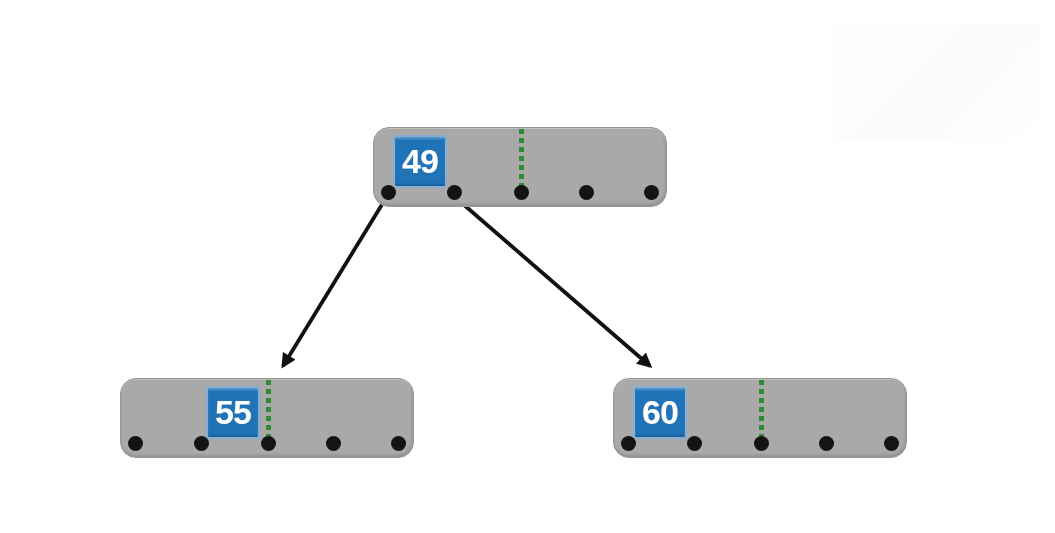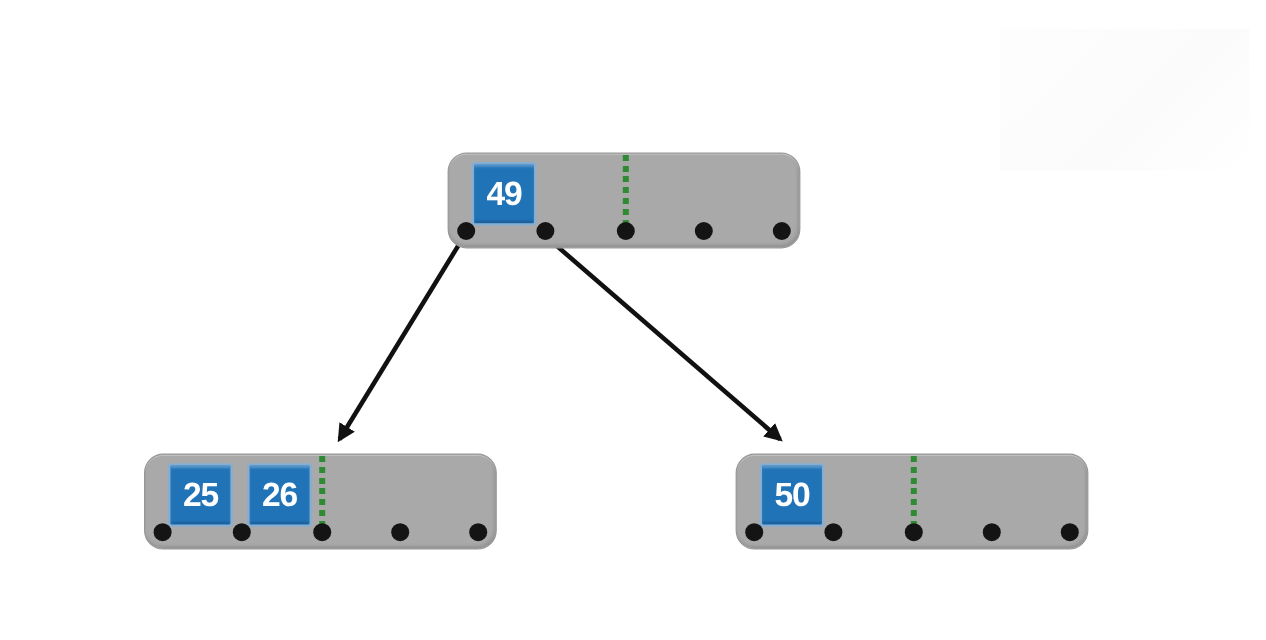"49" .key { font-size: 28px -> 34px }
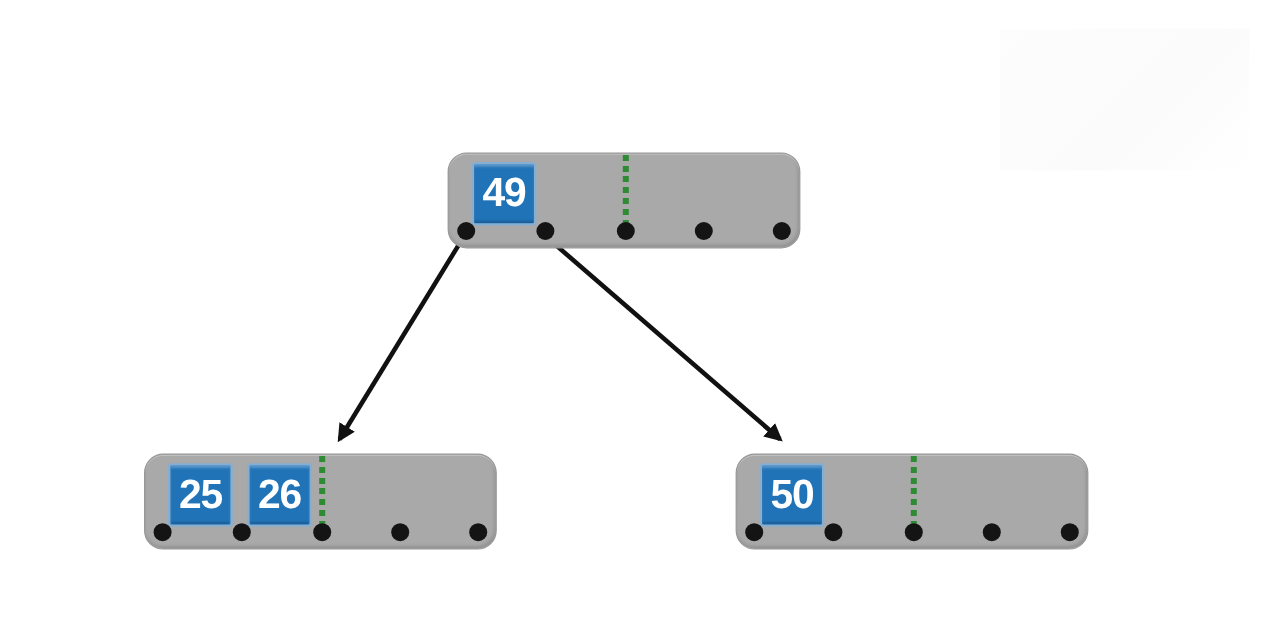"25" div.key { html: <div>25</div> -> none }
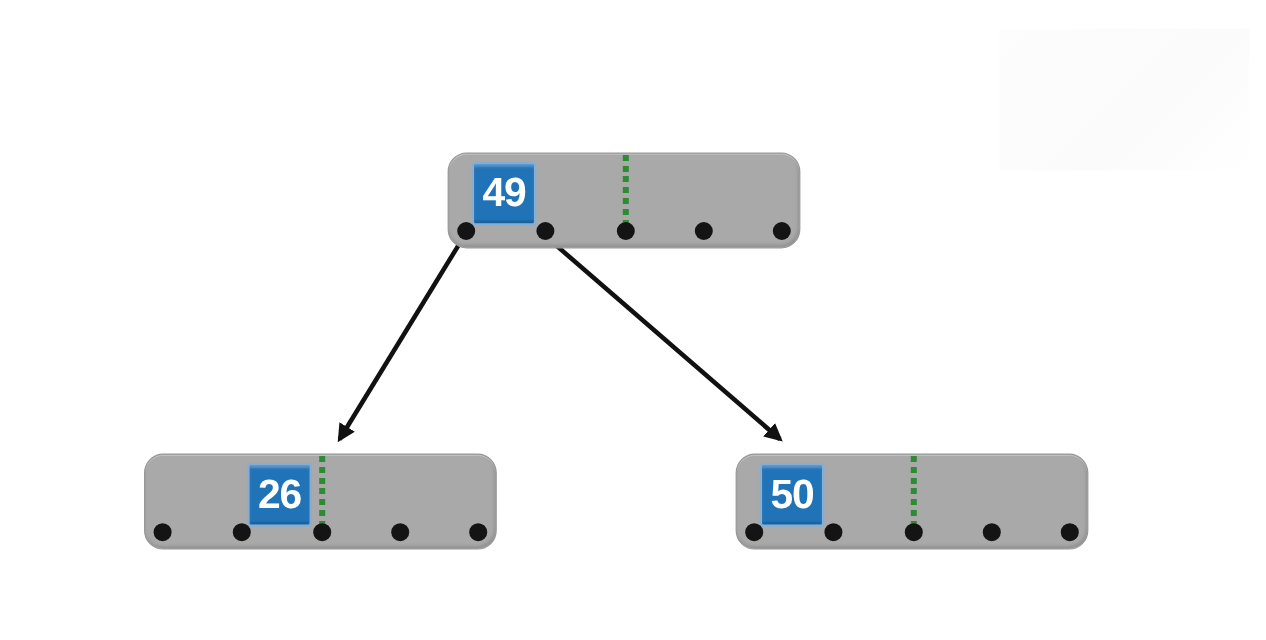"26" div.key { text: 26 -> 55 }
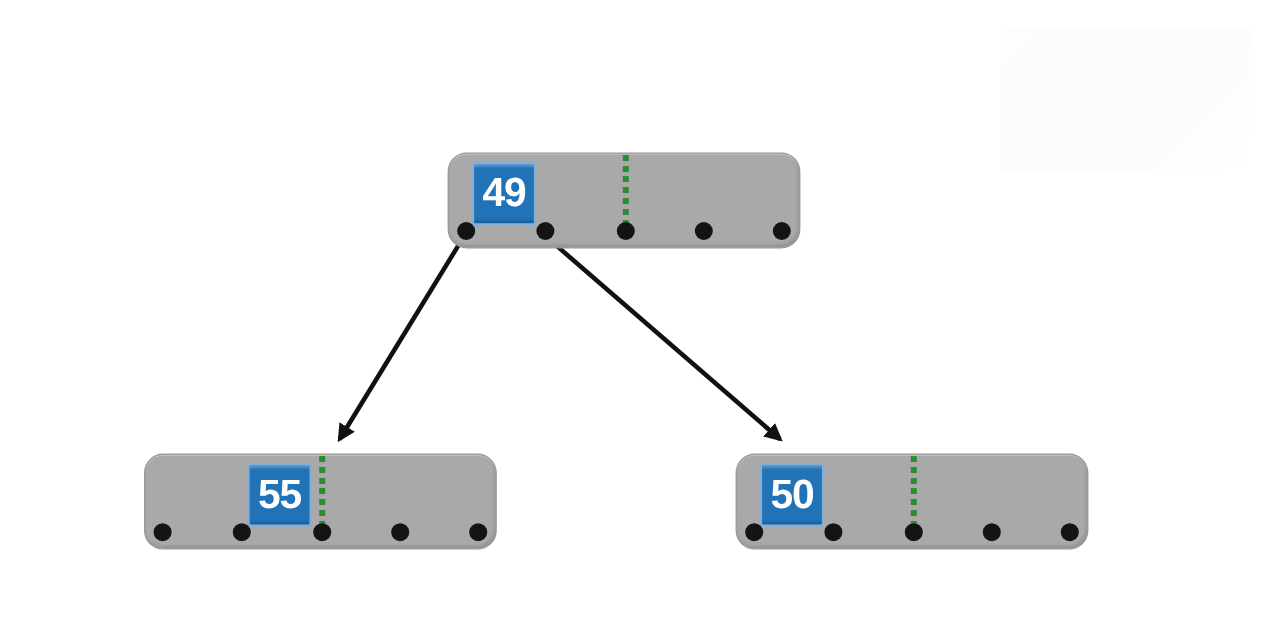"50" div.key { text: 50 -> 60 }
